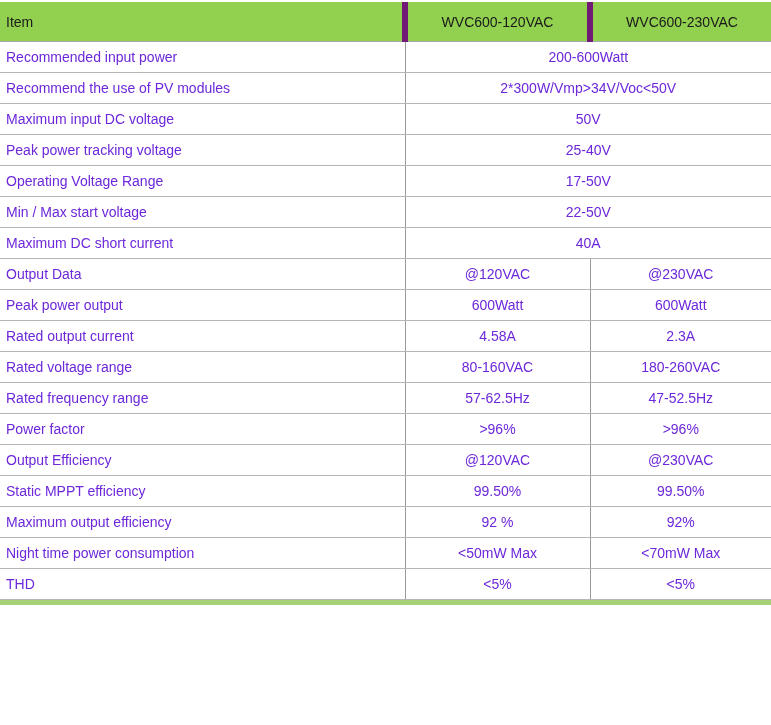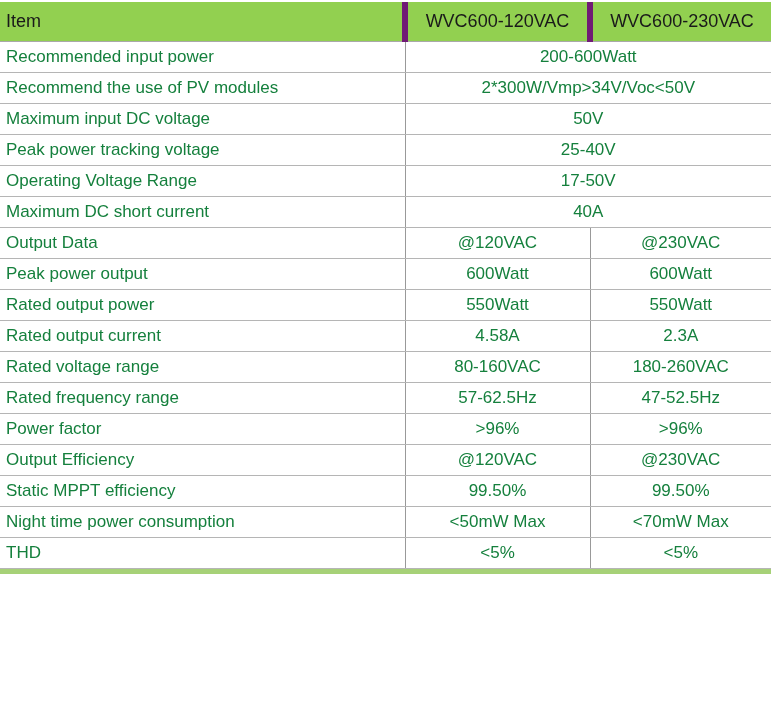"Item" thead th { font-size: 18px -> 14px }
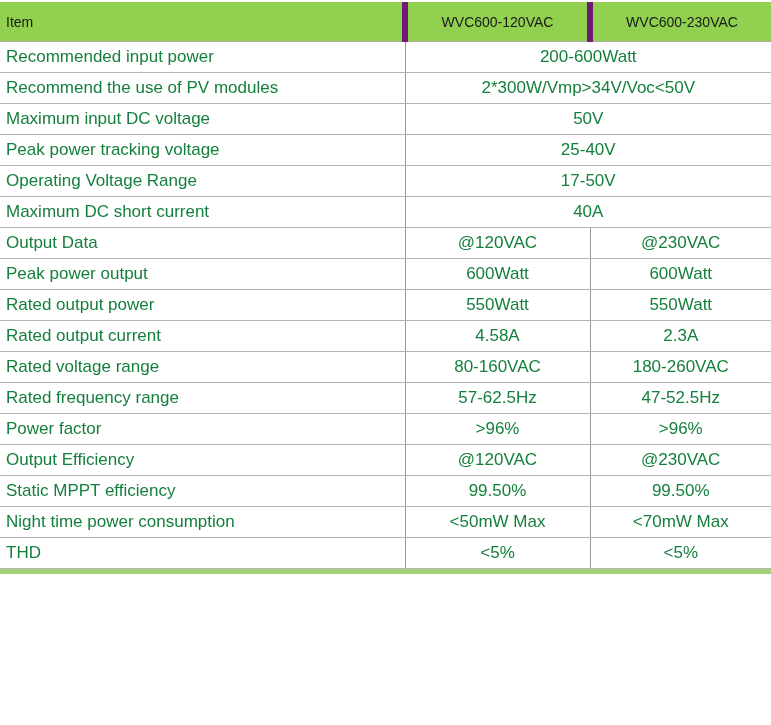"Recommended input power" tbody td { color: #15803d -> #6d28d9; font-size: 17px -> 14px }
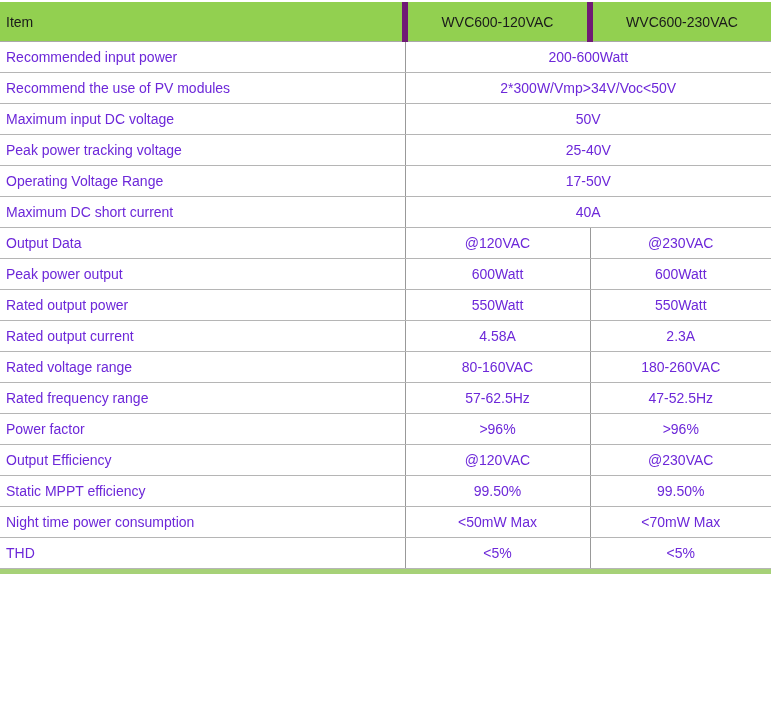"Min / Max start voltage" tr { html: none -> <tr> <td>Min / Max start voltage</td> <td>22-50V</td> </tr> }
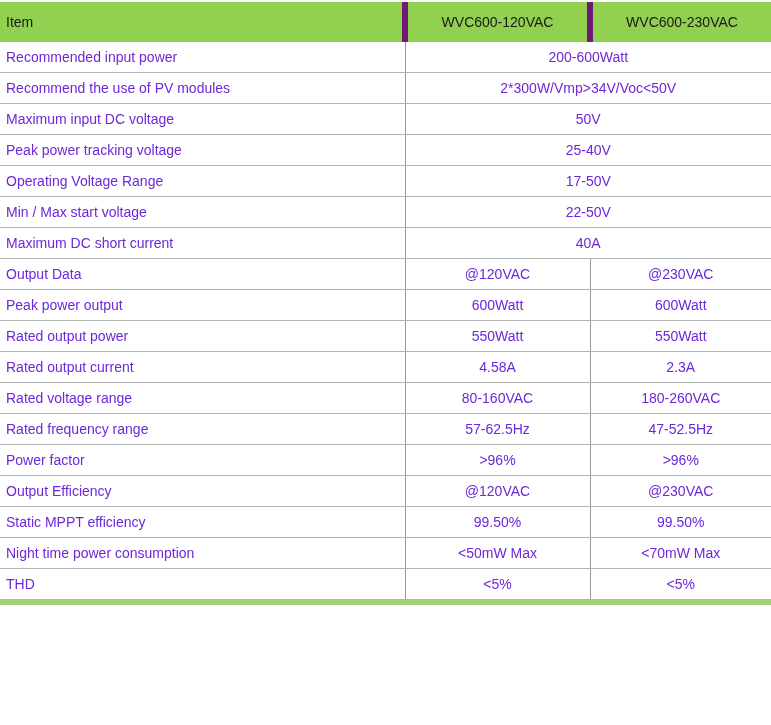"Rated output power" tr { html: <tr> <td>Rated output power</td> <td><span>550Watt</span></td> <td><span>550Watt</span></td> </tr> -> none }
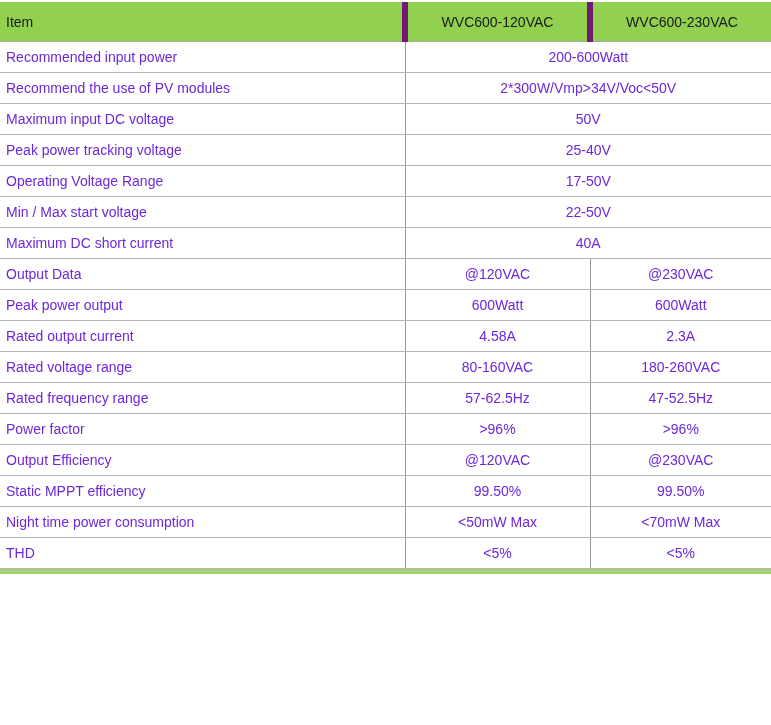"Maximum output efficiency" tr { html: none -> <tr> <td>Maximum output efficiency</td> <td><span>92 %</span></td> <td><span>92%</span></td> </tr> }
